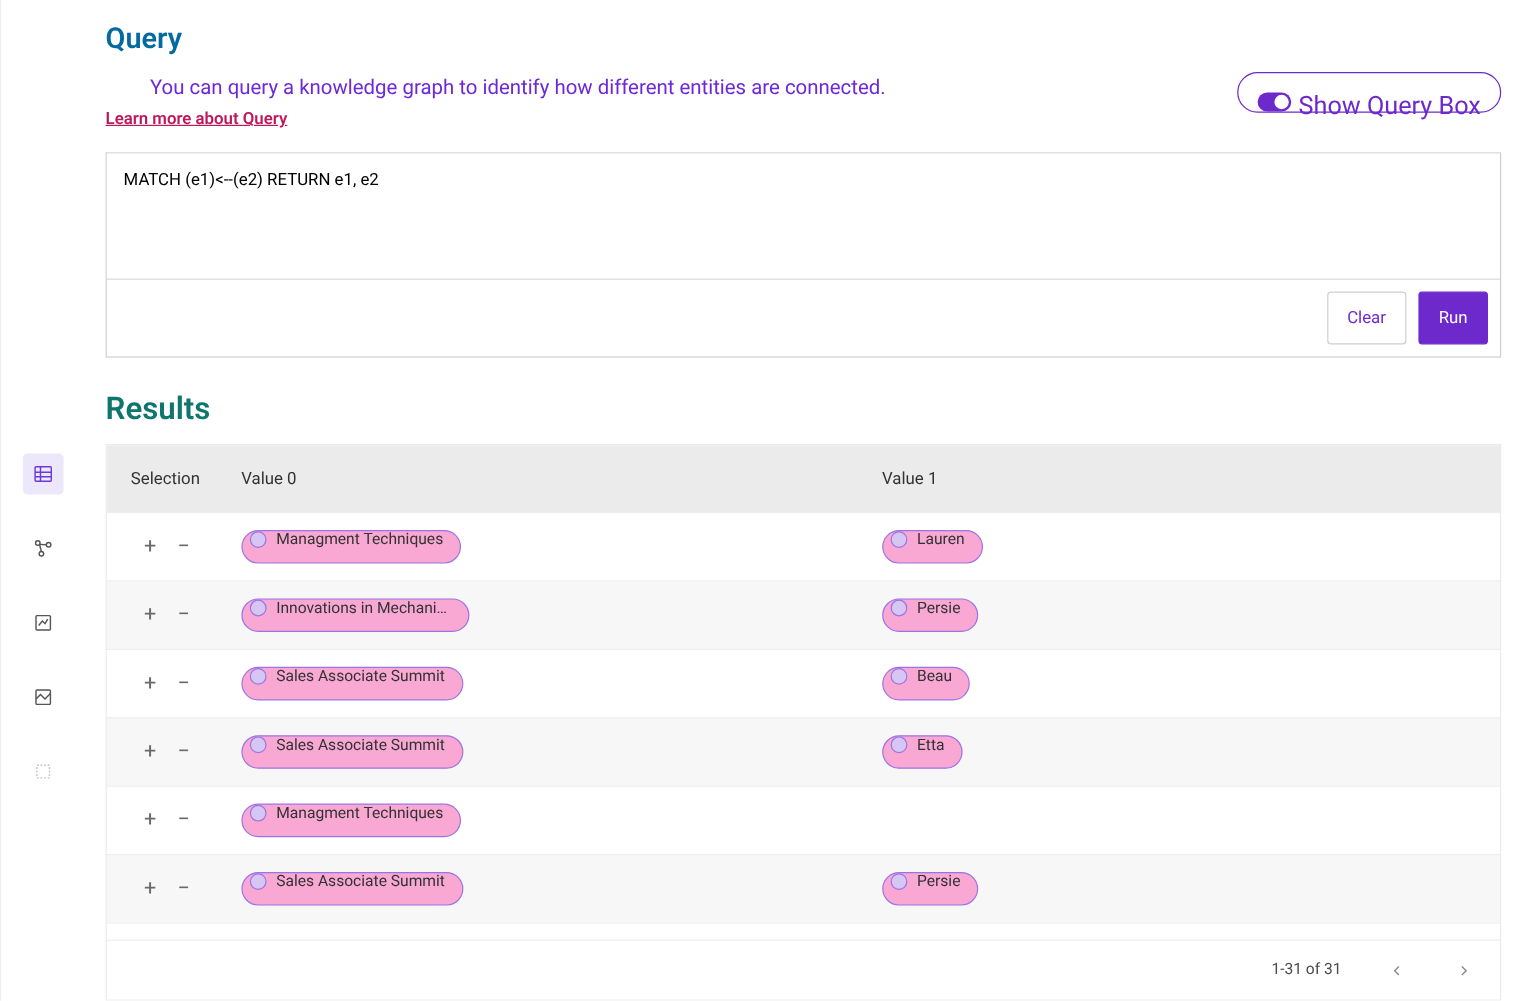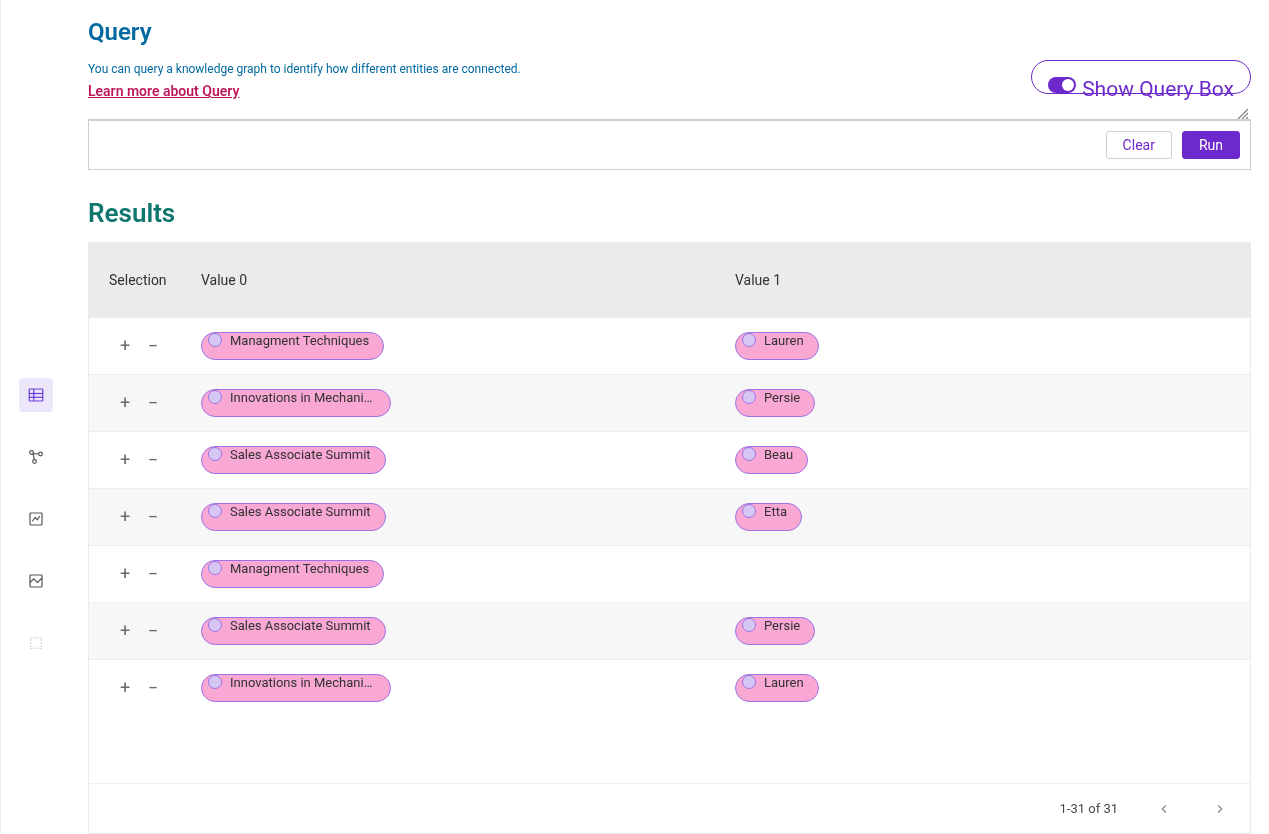"You can query a knowledge" .desc-text { color: #0369a1 -> #6d28d9; font-size: 12px -> 17px; margin-left: none -> 37px }
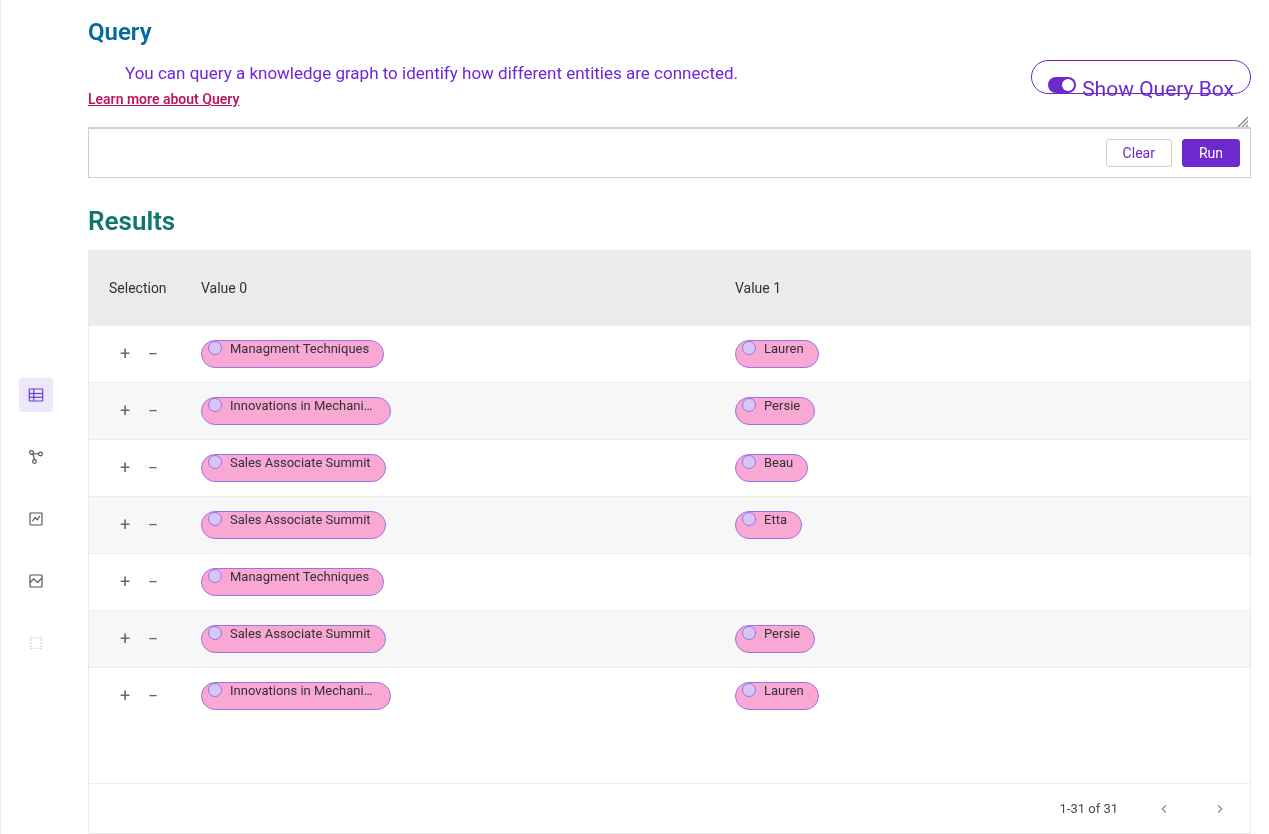"MATCH (e1)<--(e2) RETURN e1, e2" textarea.query-textarea { html: none -> <textarea>MATCH (e1)&lt;--(e2) RETURN e1, e2</textarea> }
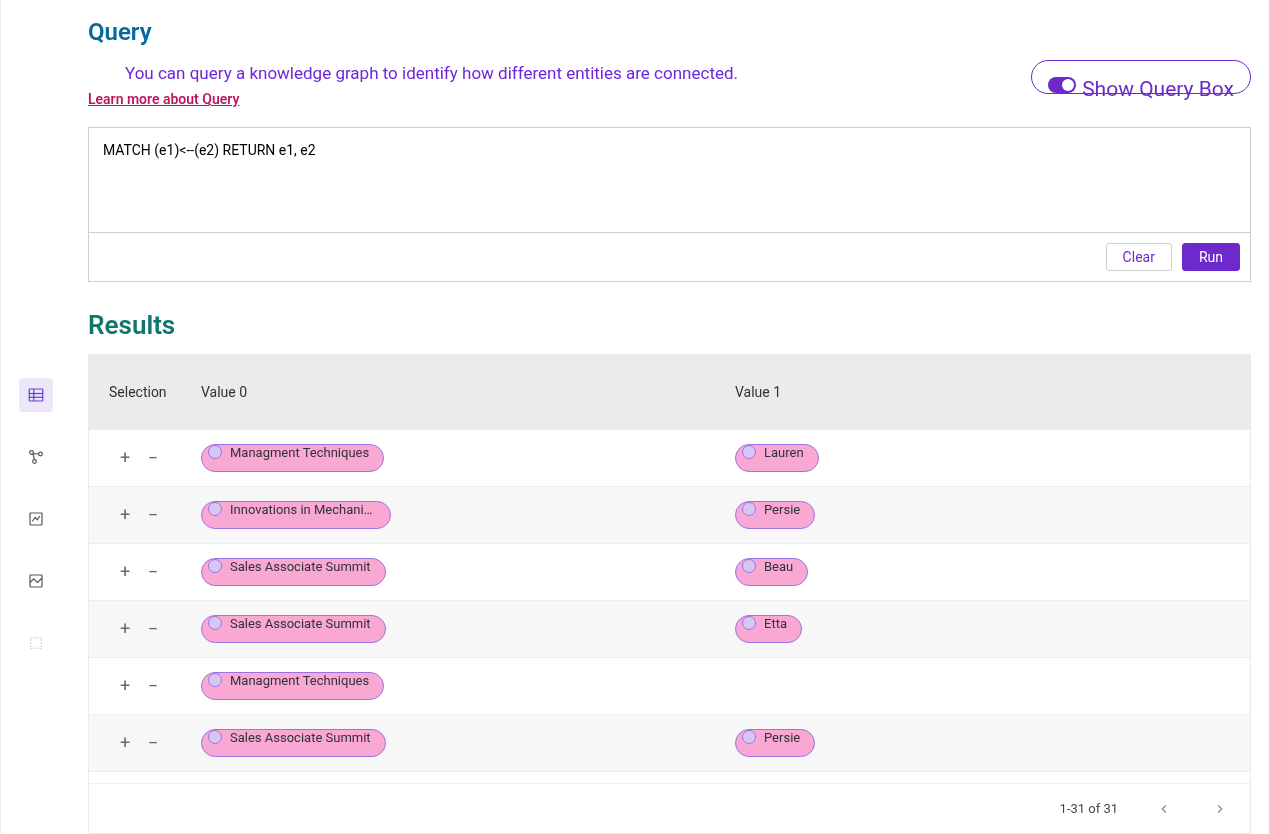"Clear" .btn { height: 28px -> 44px }
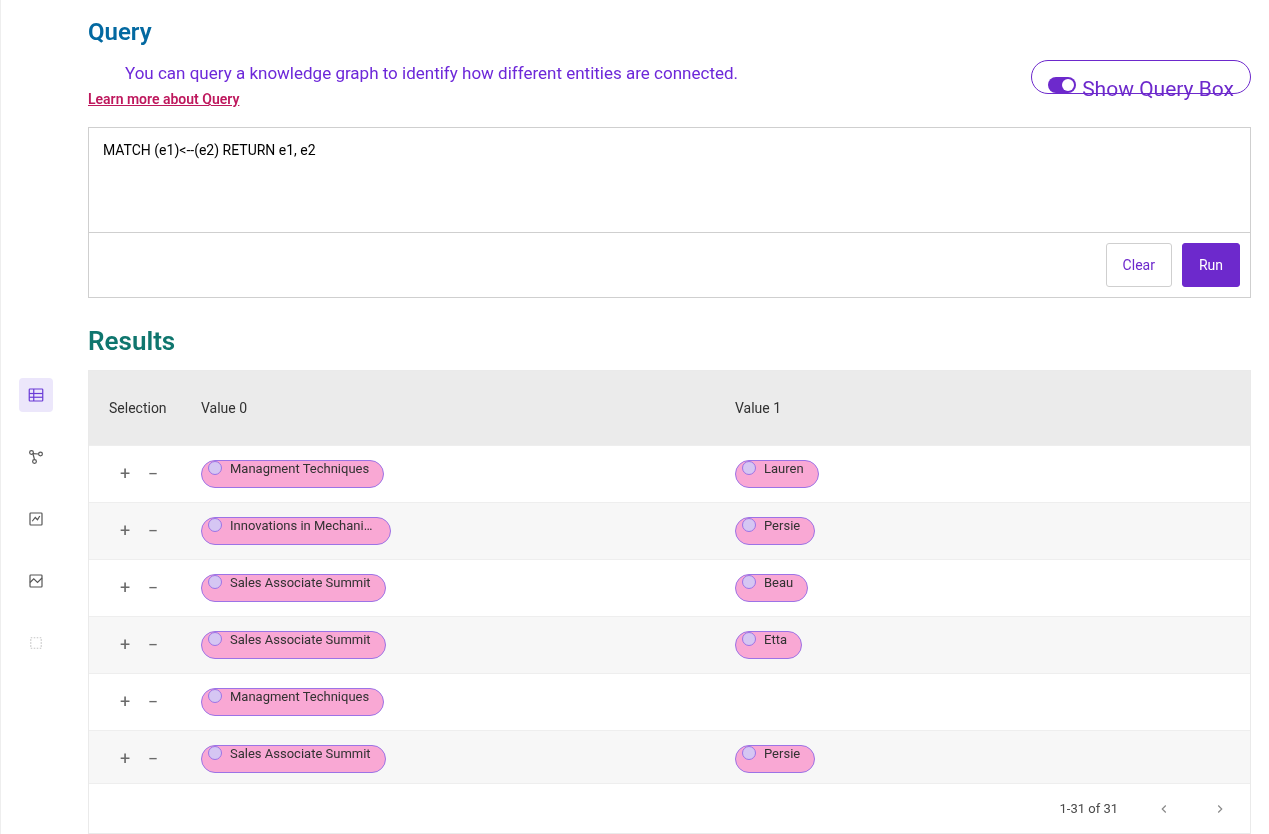"Selection" .thead { height: 74px -> 56px }
